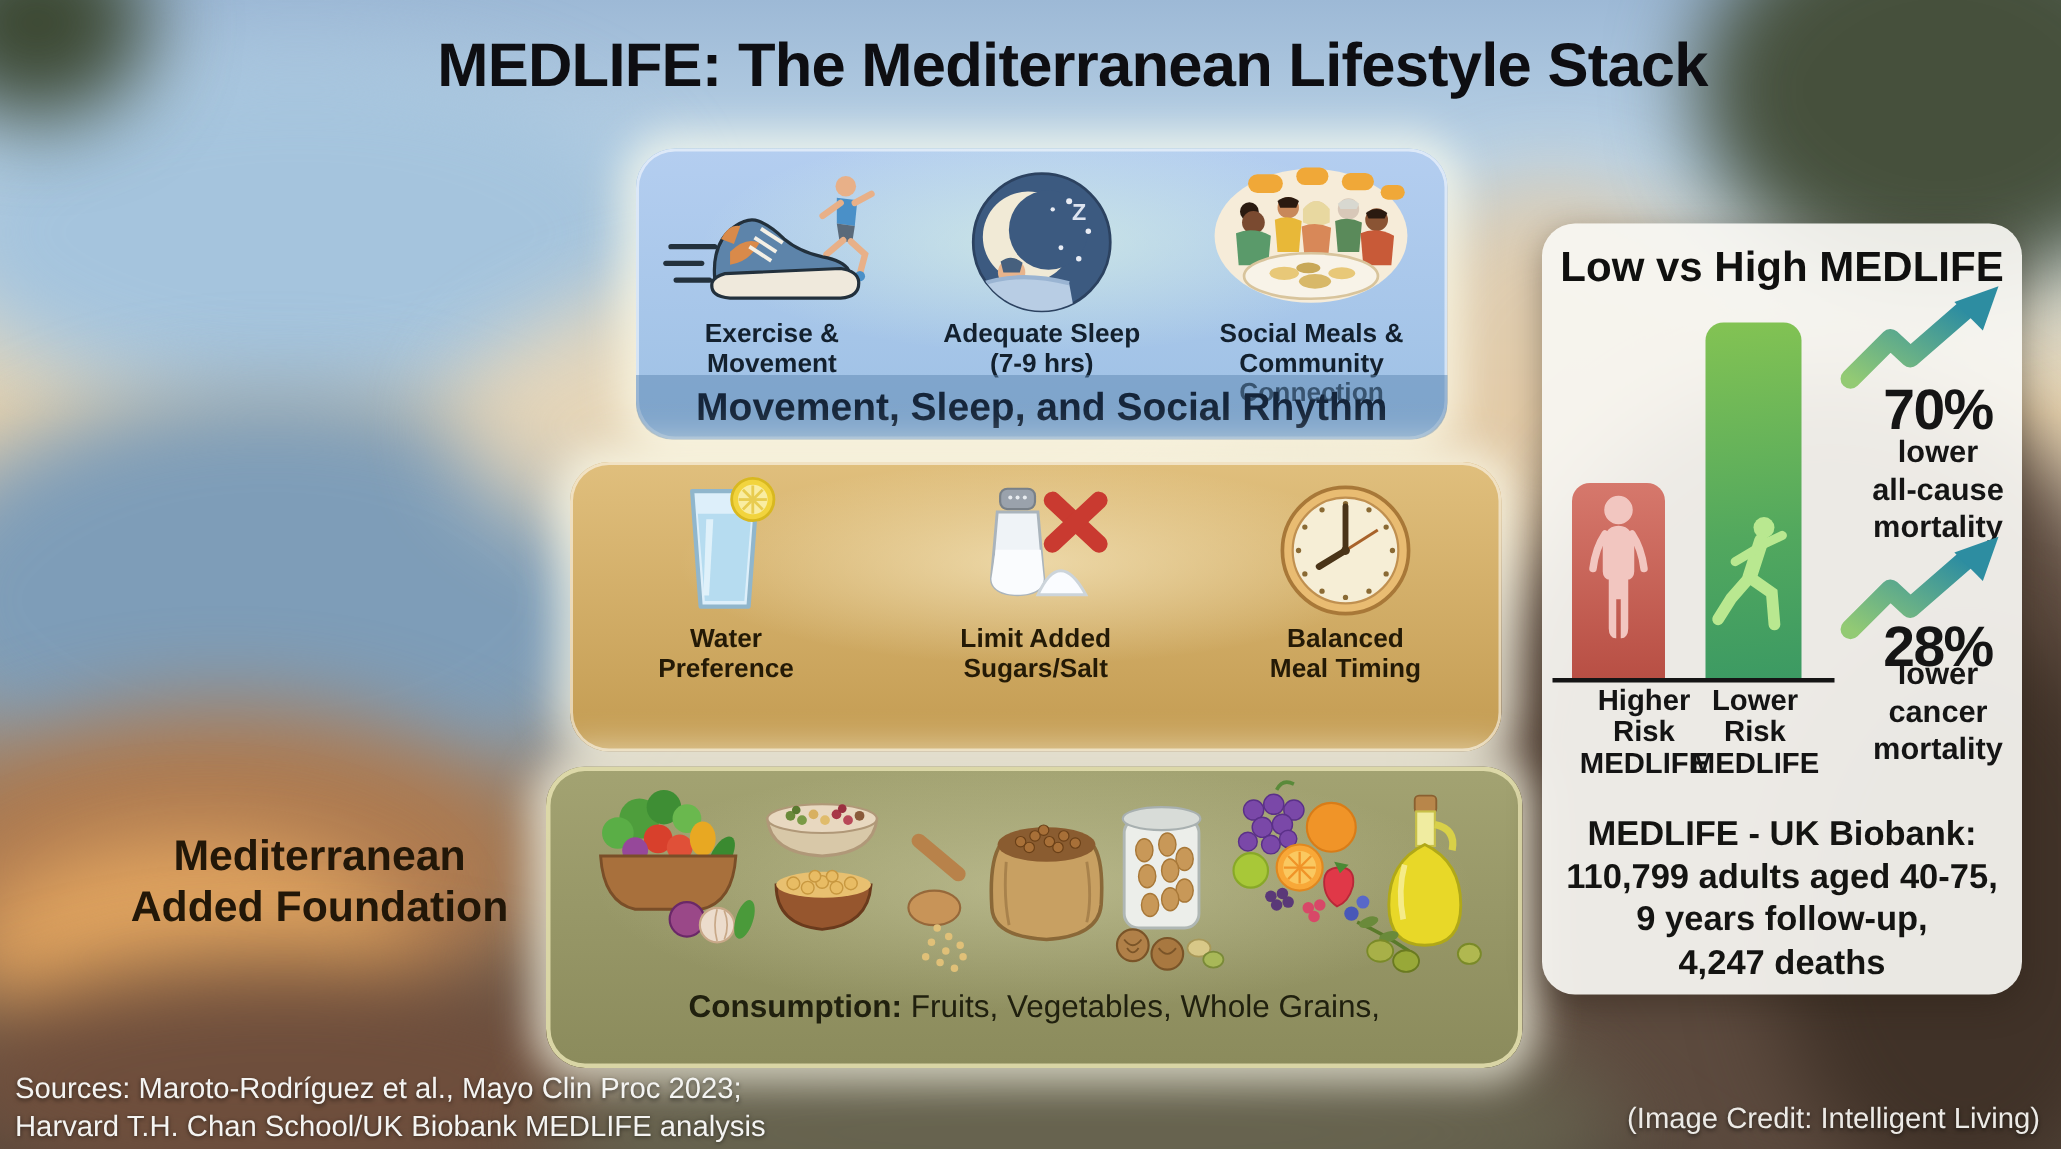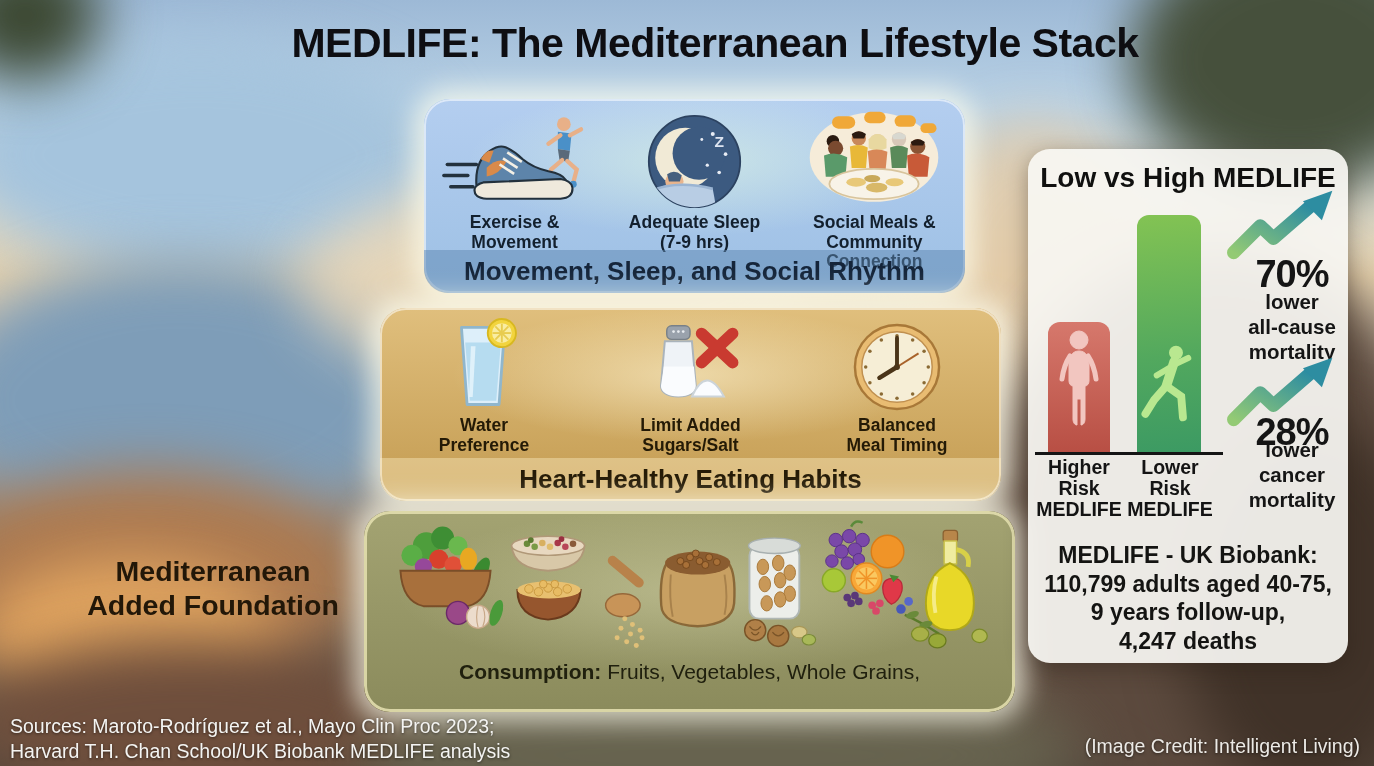"Heart-Healthy Eating Habits" div.tier-caption { html: <div>Heart-Healthy Eating Habits</div> -> none }
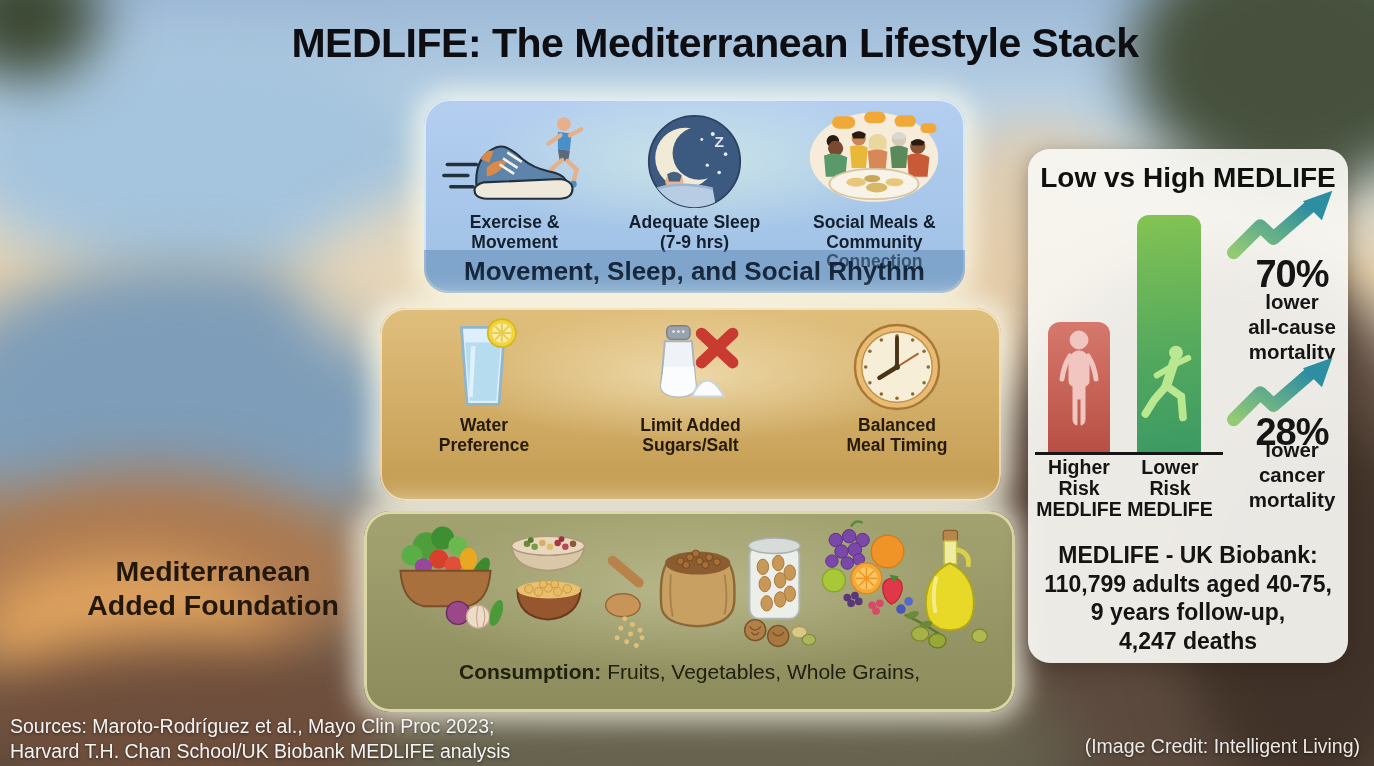"Higher" .bl-high { left: 1px -> 18px }
